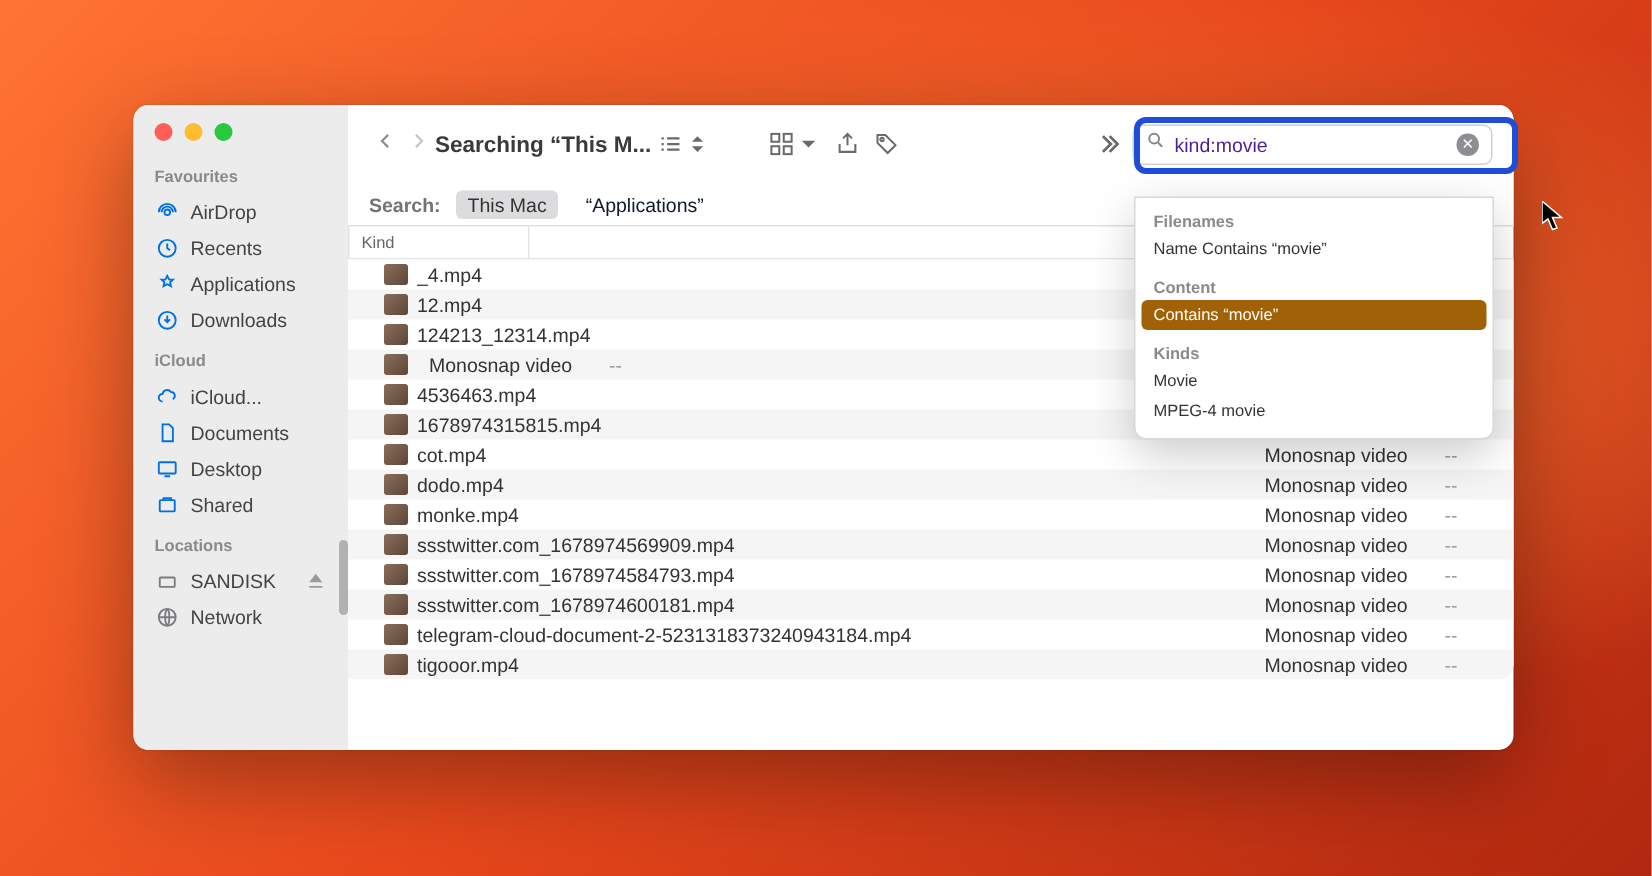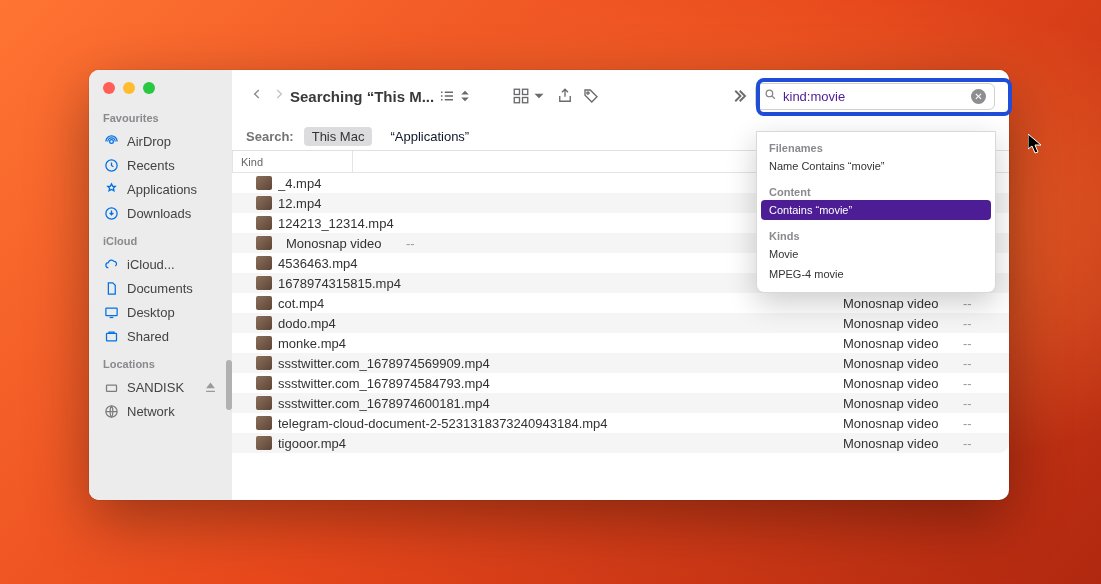"Contains “movie”" .sg-item.sel { background: #4c1d95 -> #a16207 }
